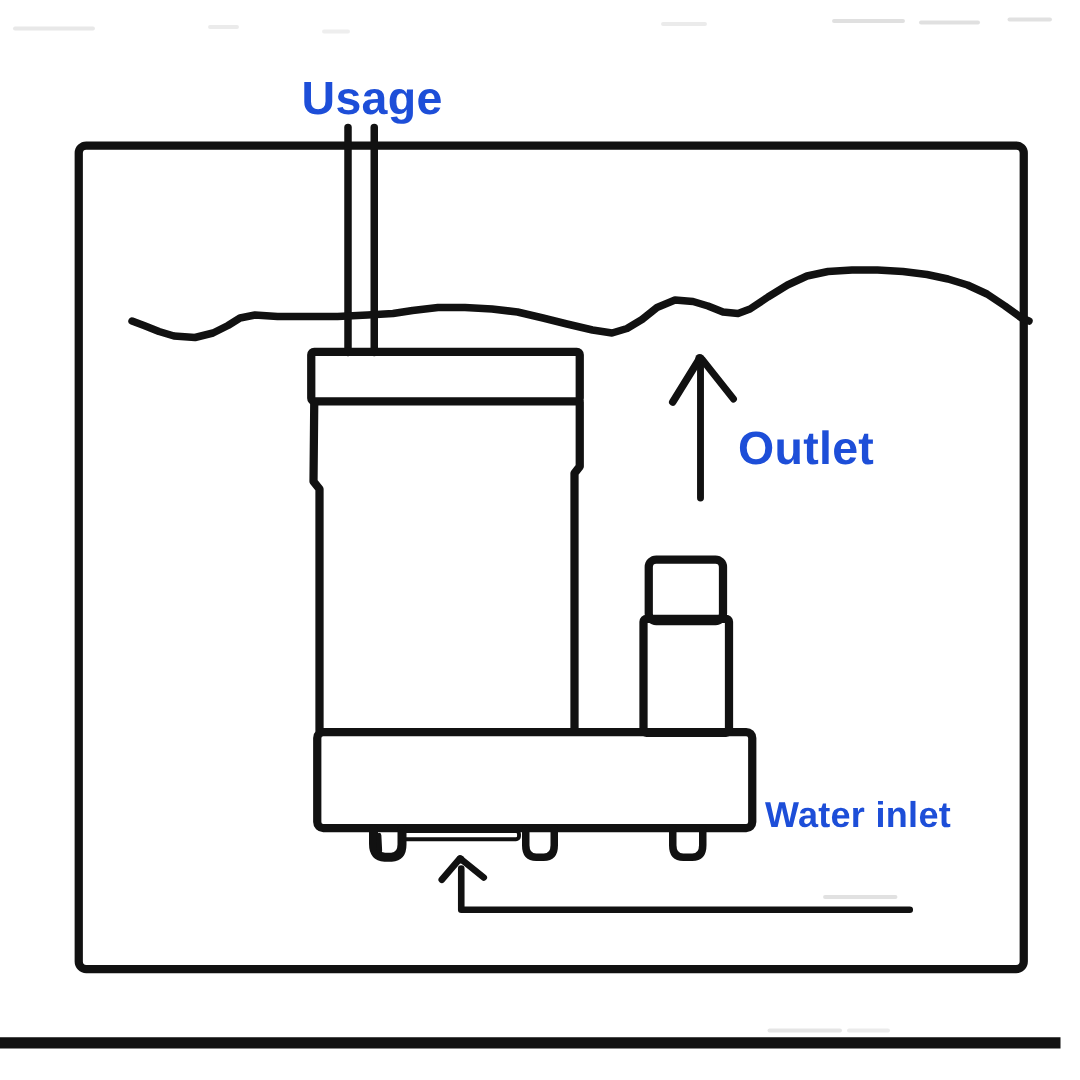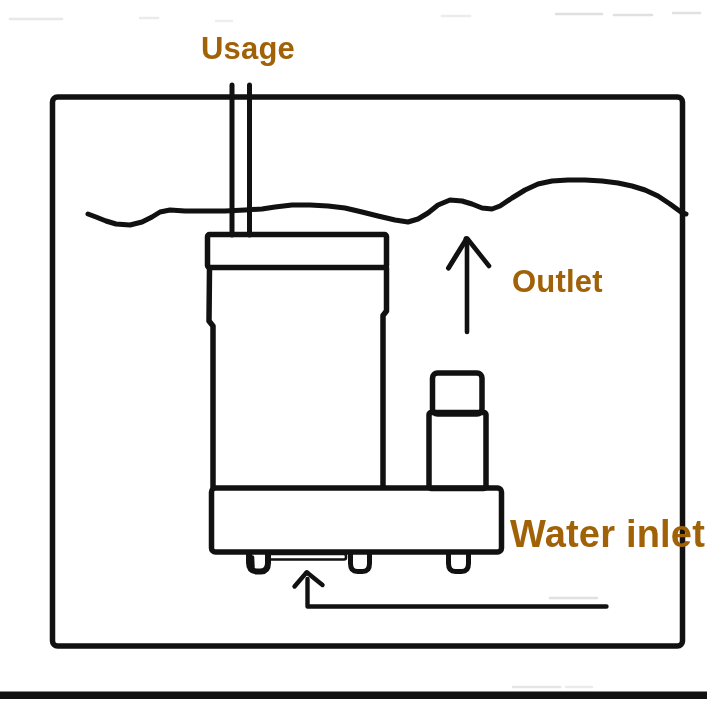"Usage" .diagram-label { color: #a16207 -> #1d4ed8; margin-top: none -> 17px }
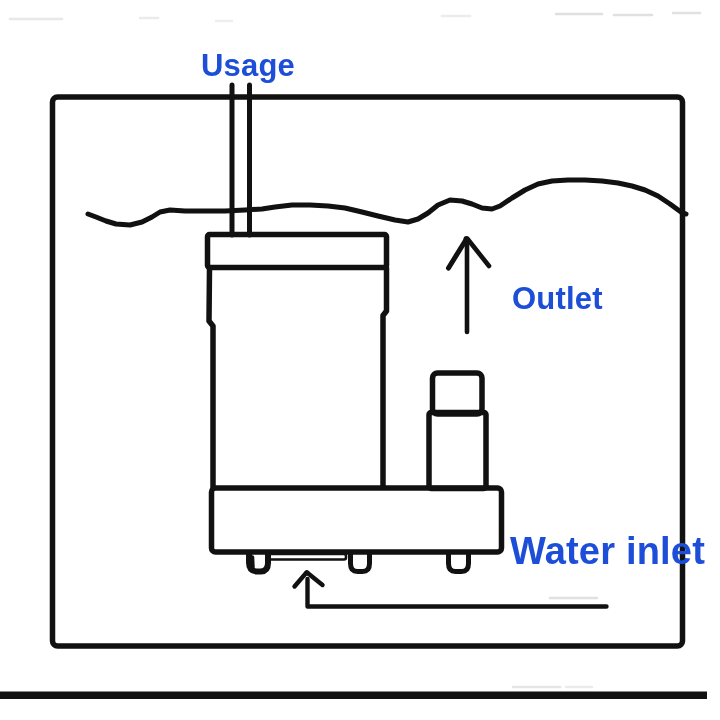"Outlet" .label-outlet { left: 512px -> 492px }
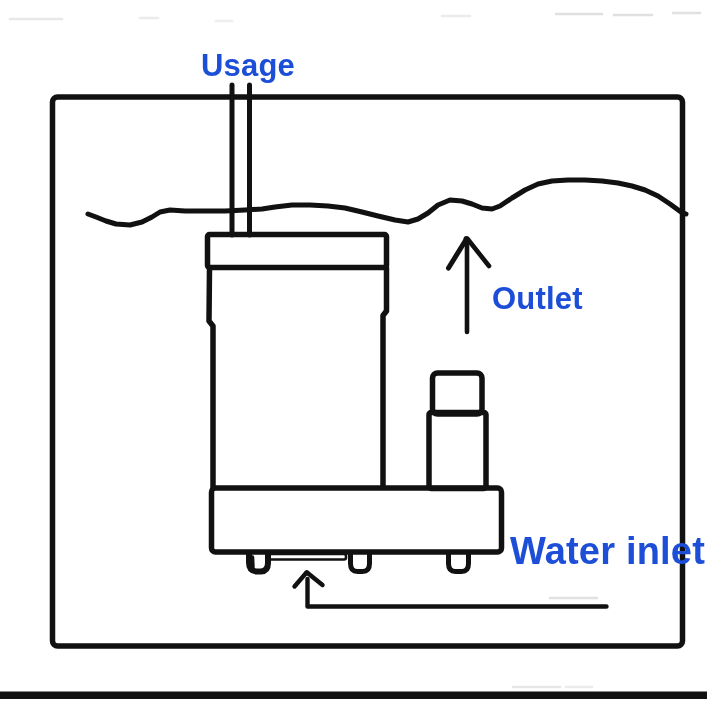"Water inlet" .label-water-inlet { font-size: 38px -> 24px }
